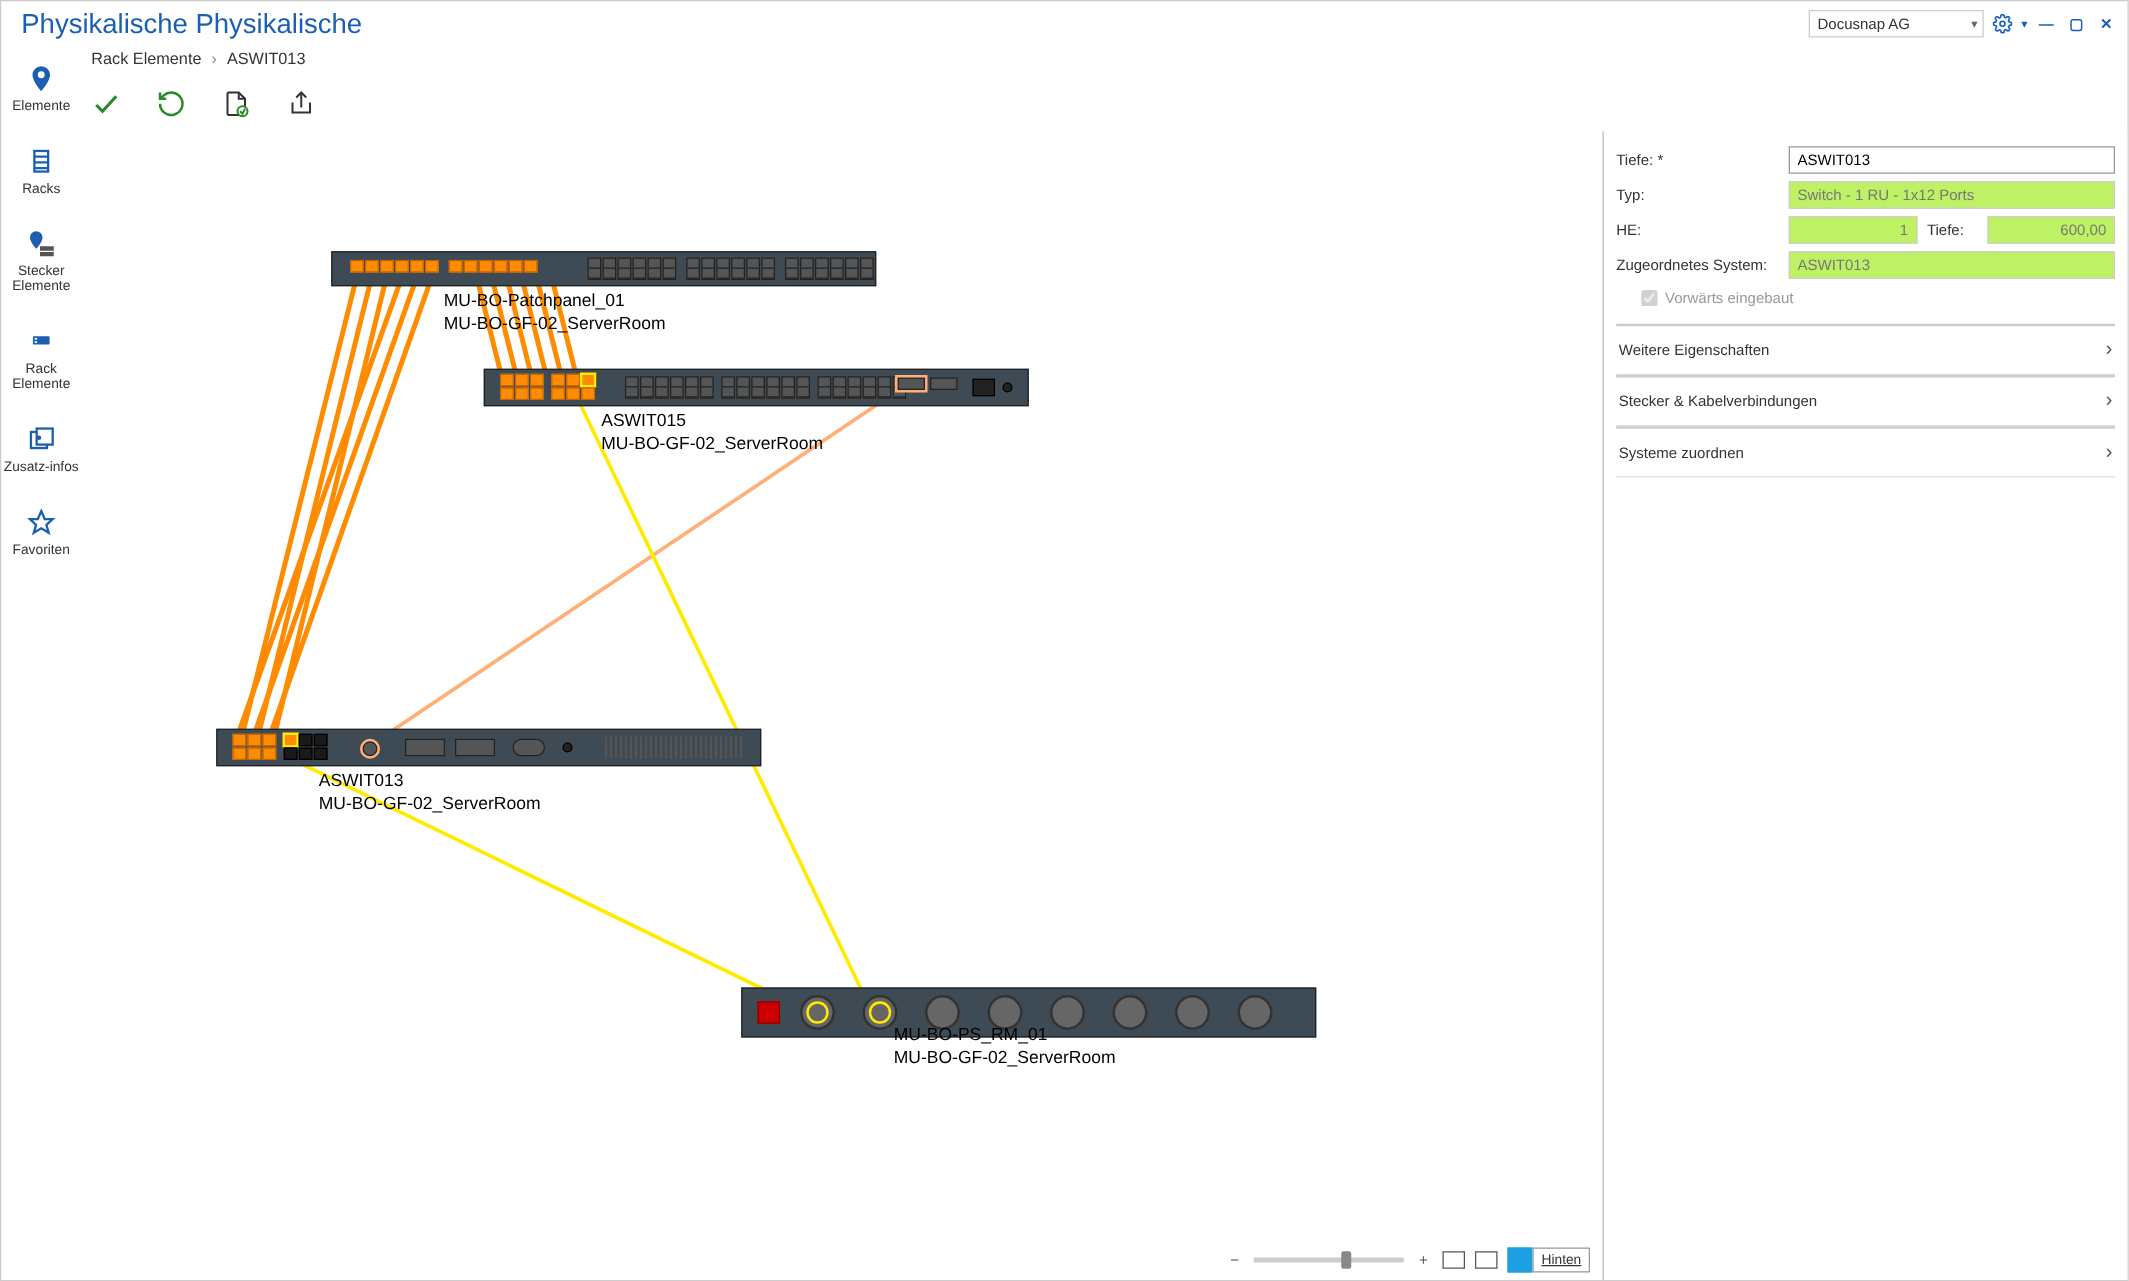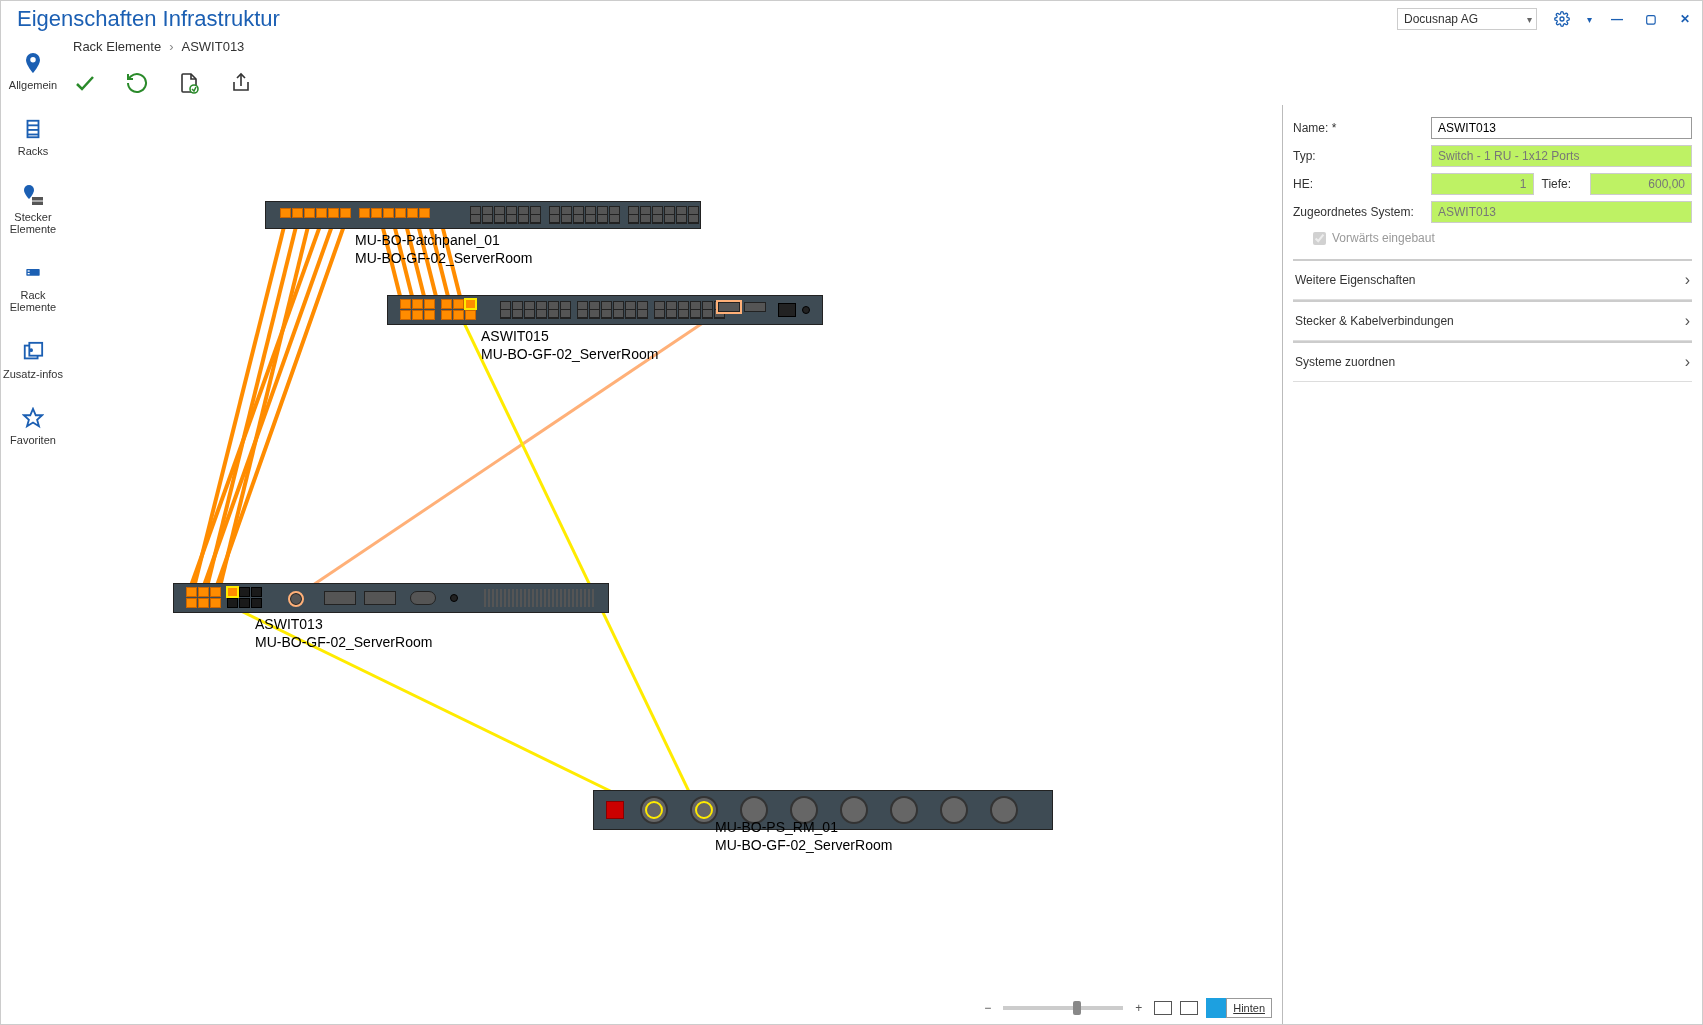"Eigenschaften Infrastruktur" div.title { text: Eigenschaften Infrastruktur -> Physikalische Physikalische }
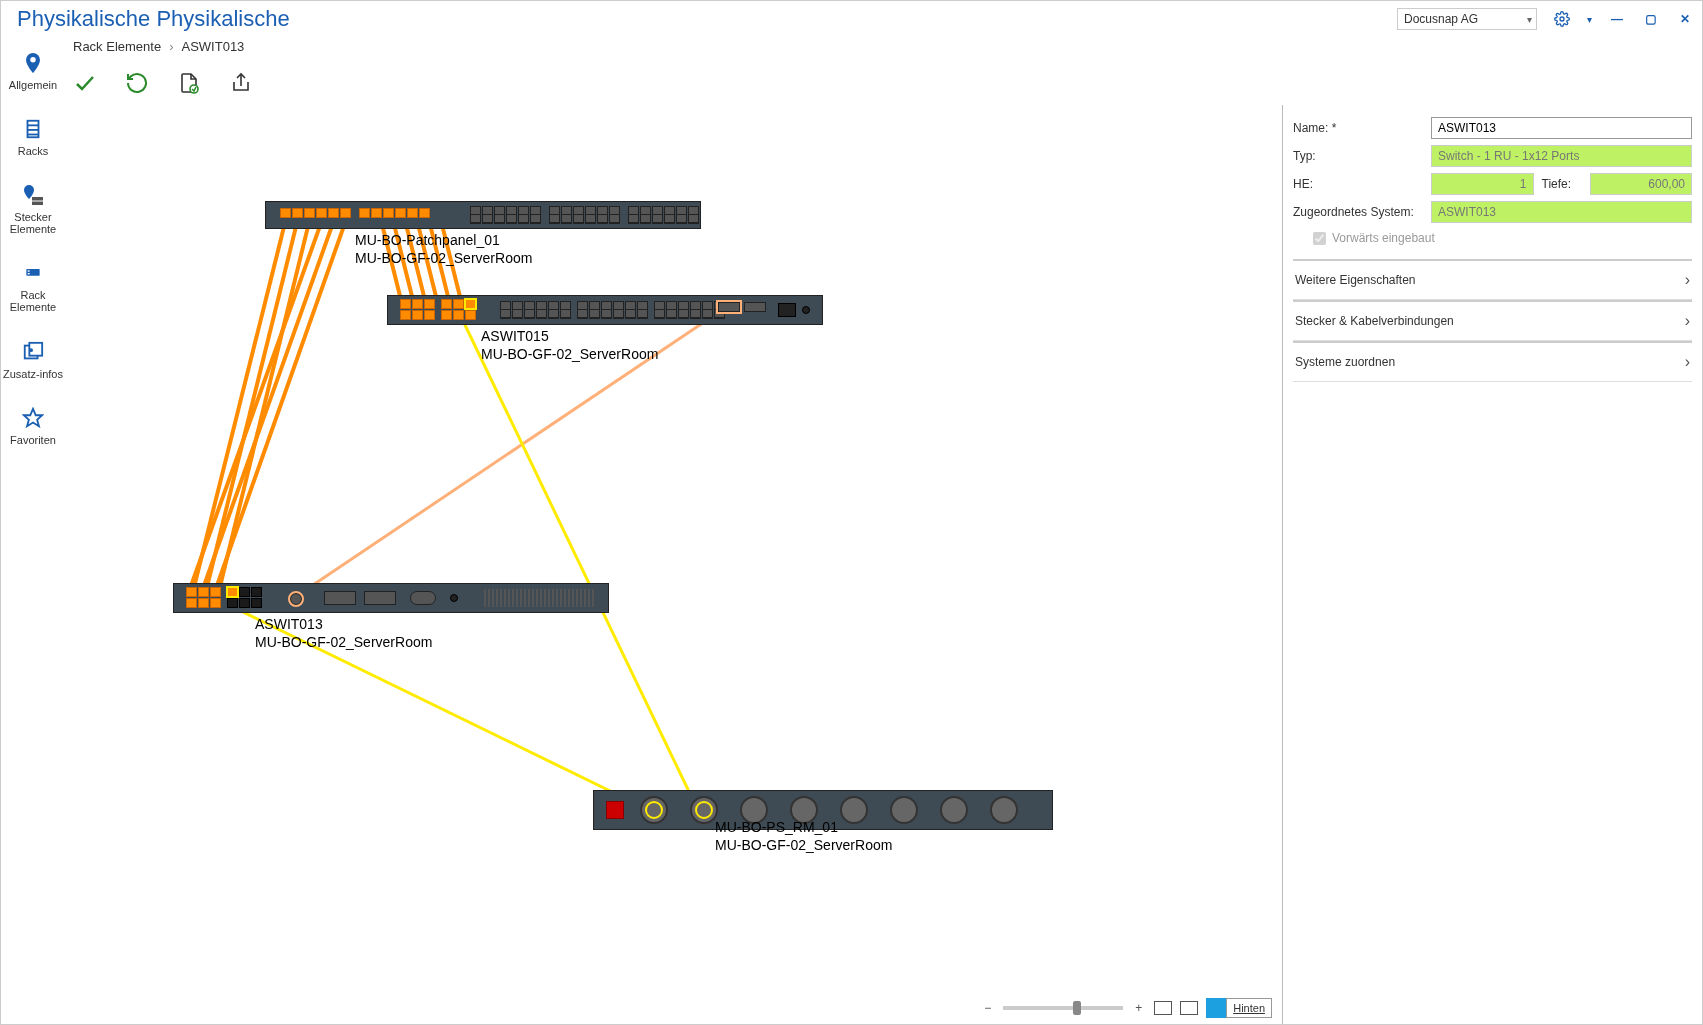"Docusnap AG" .titlebar-right { gap: 16px -> 6px }
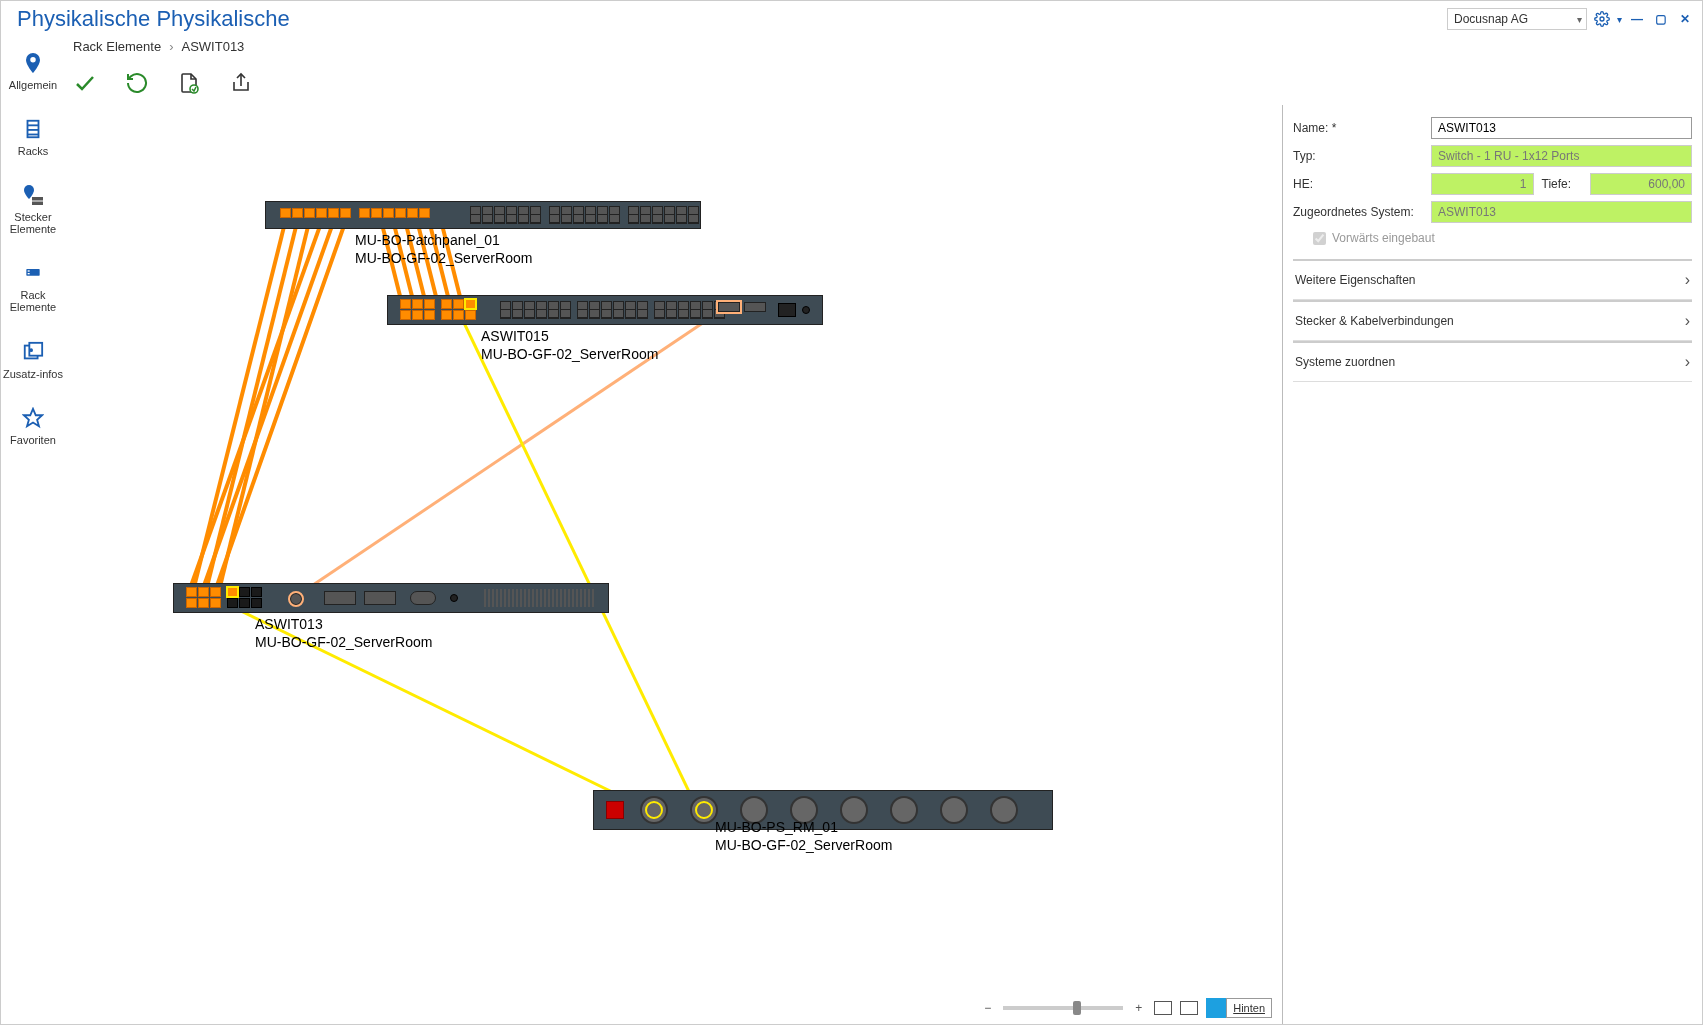"Allgemein" div.label { text: Allgemein -> Elemente }
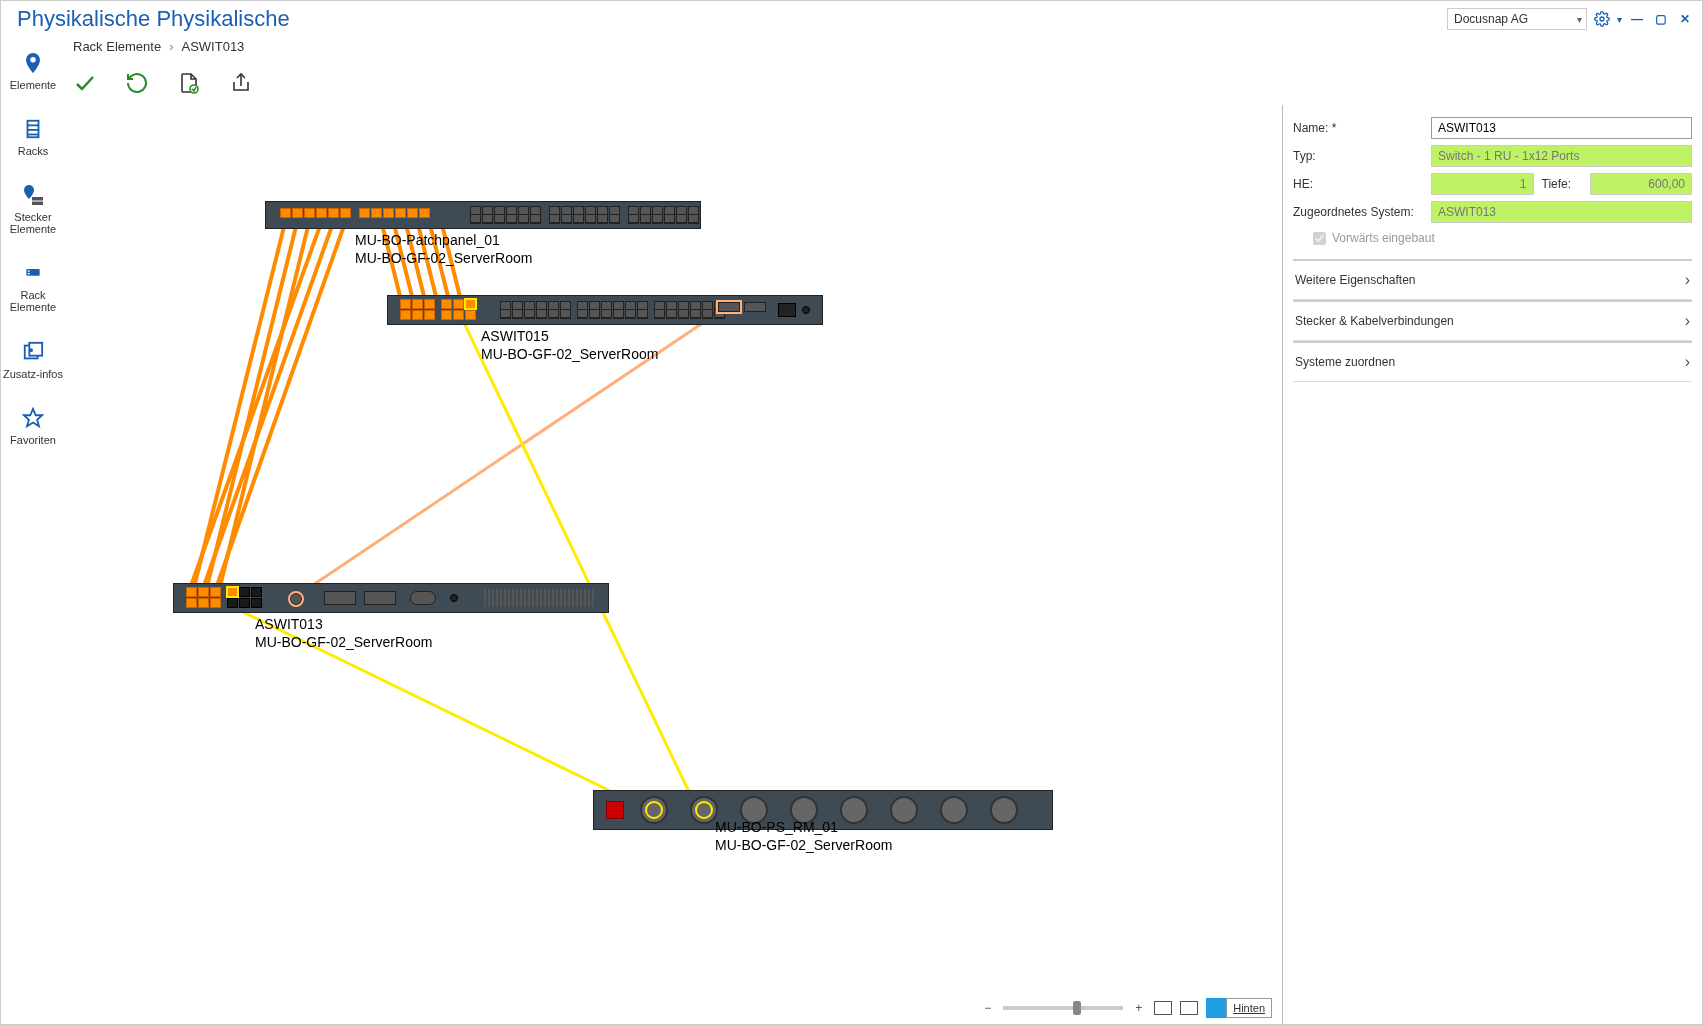"Name: *" label { text: Name -> Tiefe }
